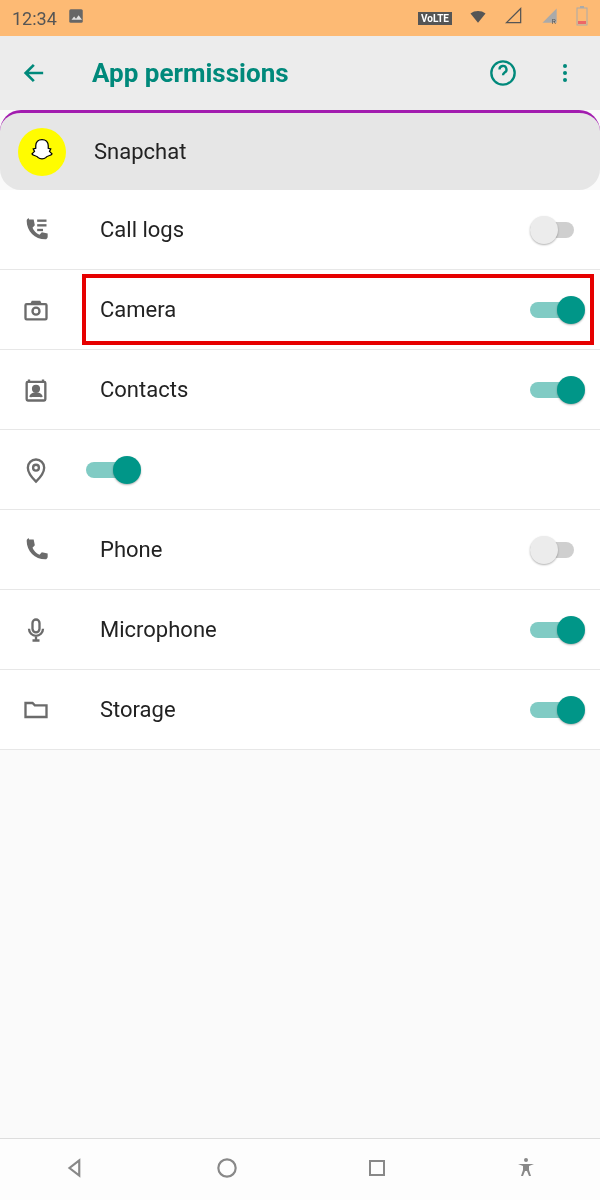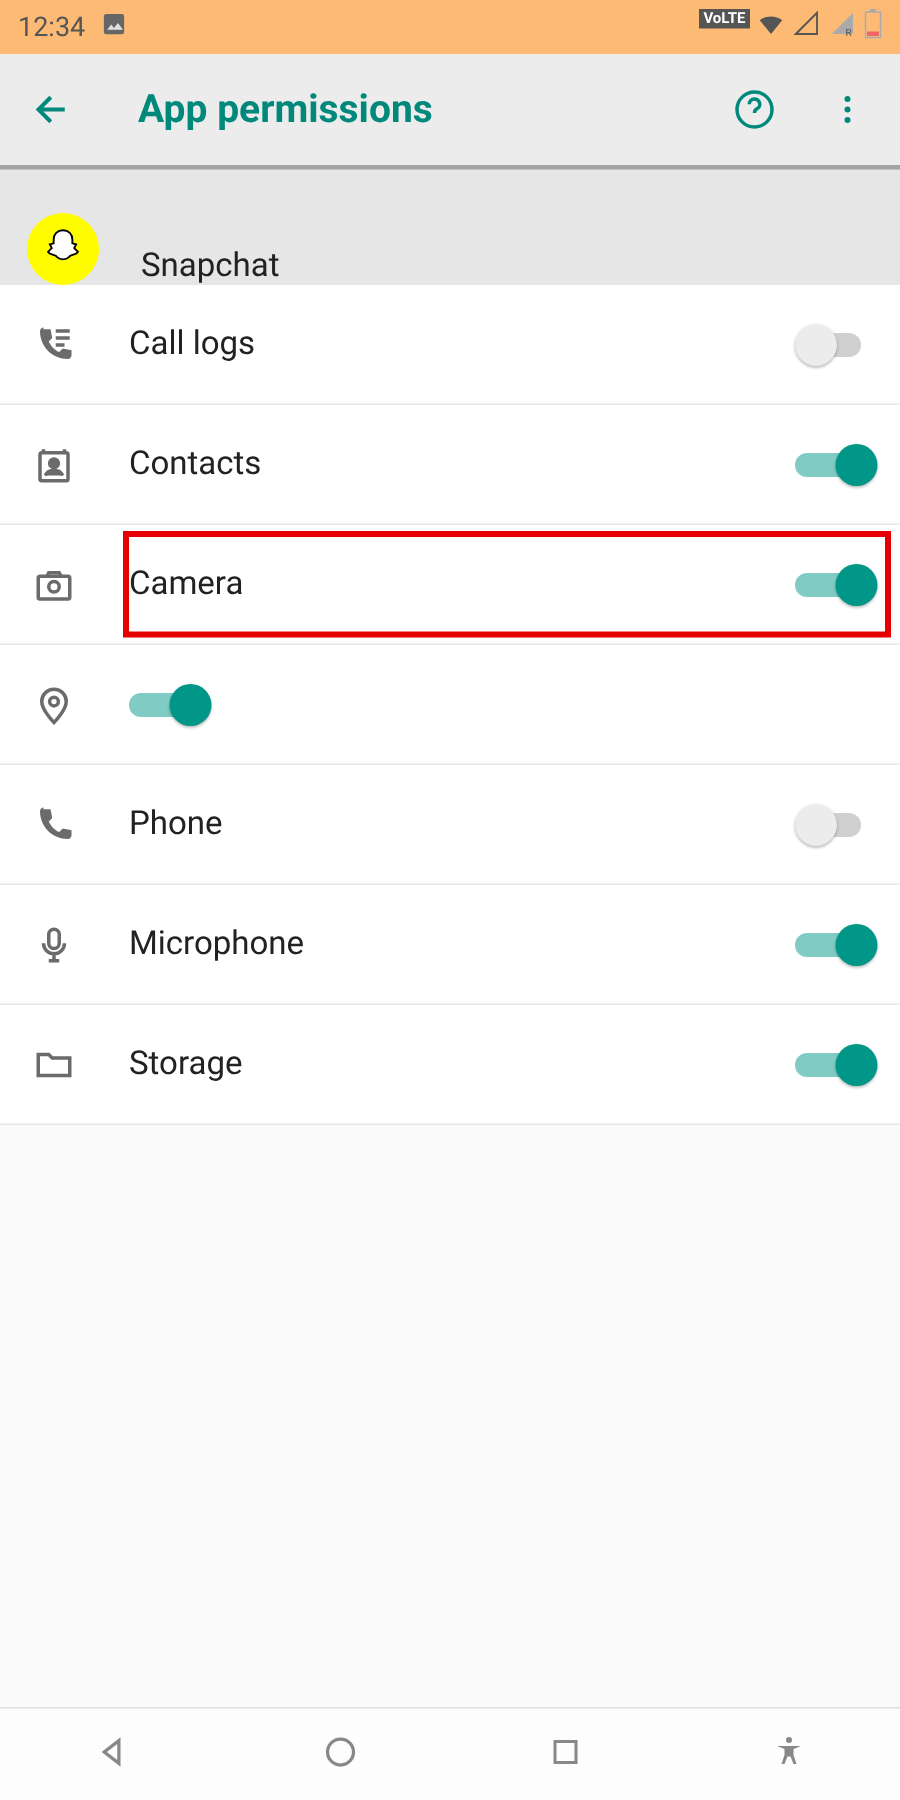"VoLTE" .status-right { align-items: flex-start -> center; gap: 4px -> 16px }
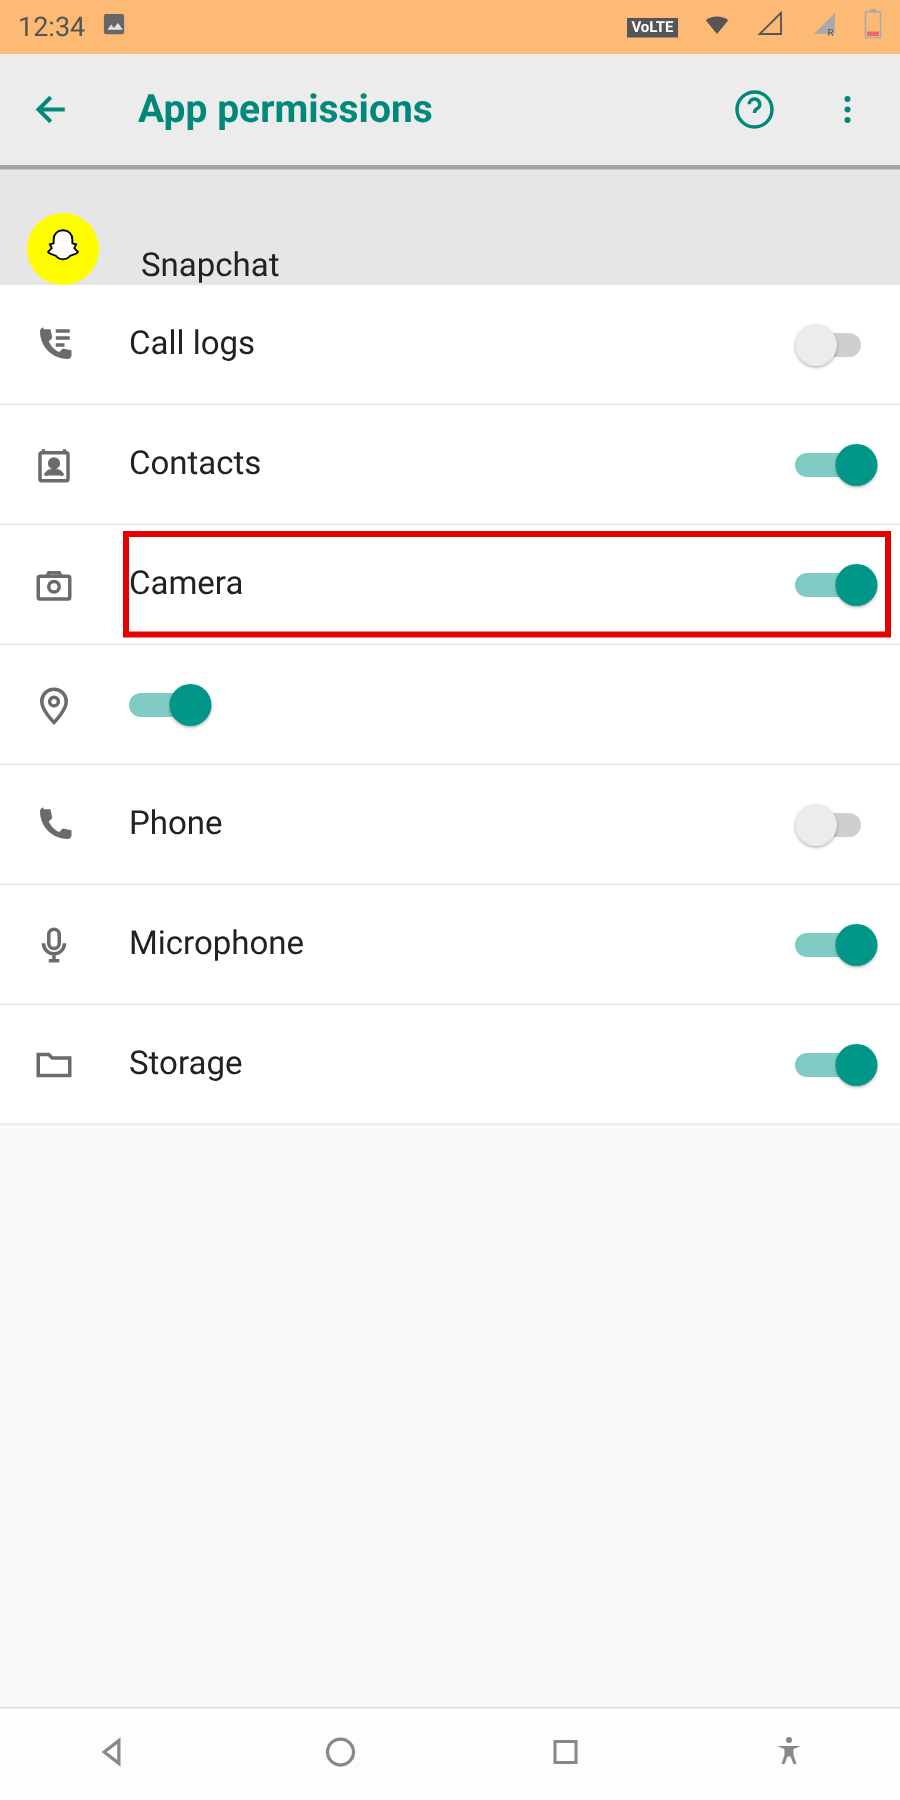"Snapchat" .app-header { align-items: flex-end -> center; border-radius: none -> 21px; border-top: 3px solid #a3a3a3 -> 3px solid #a21caf }
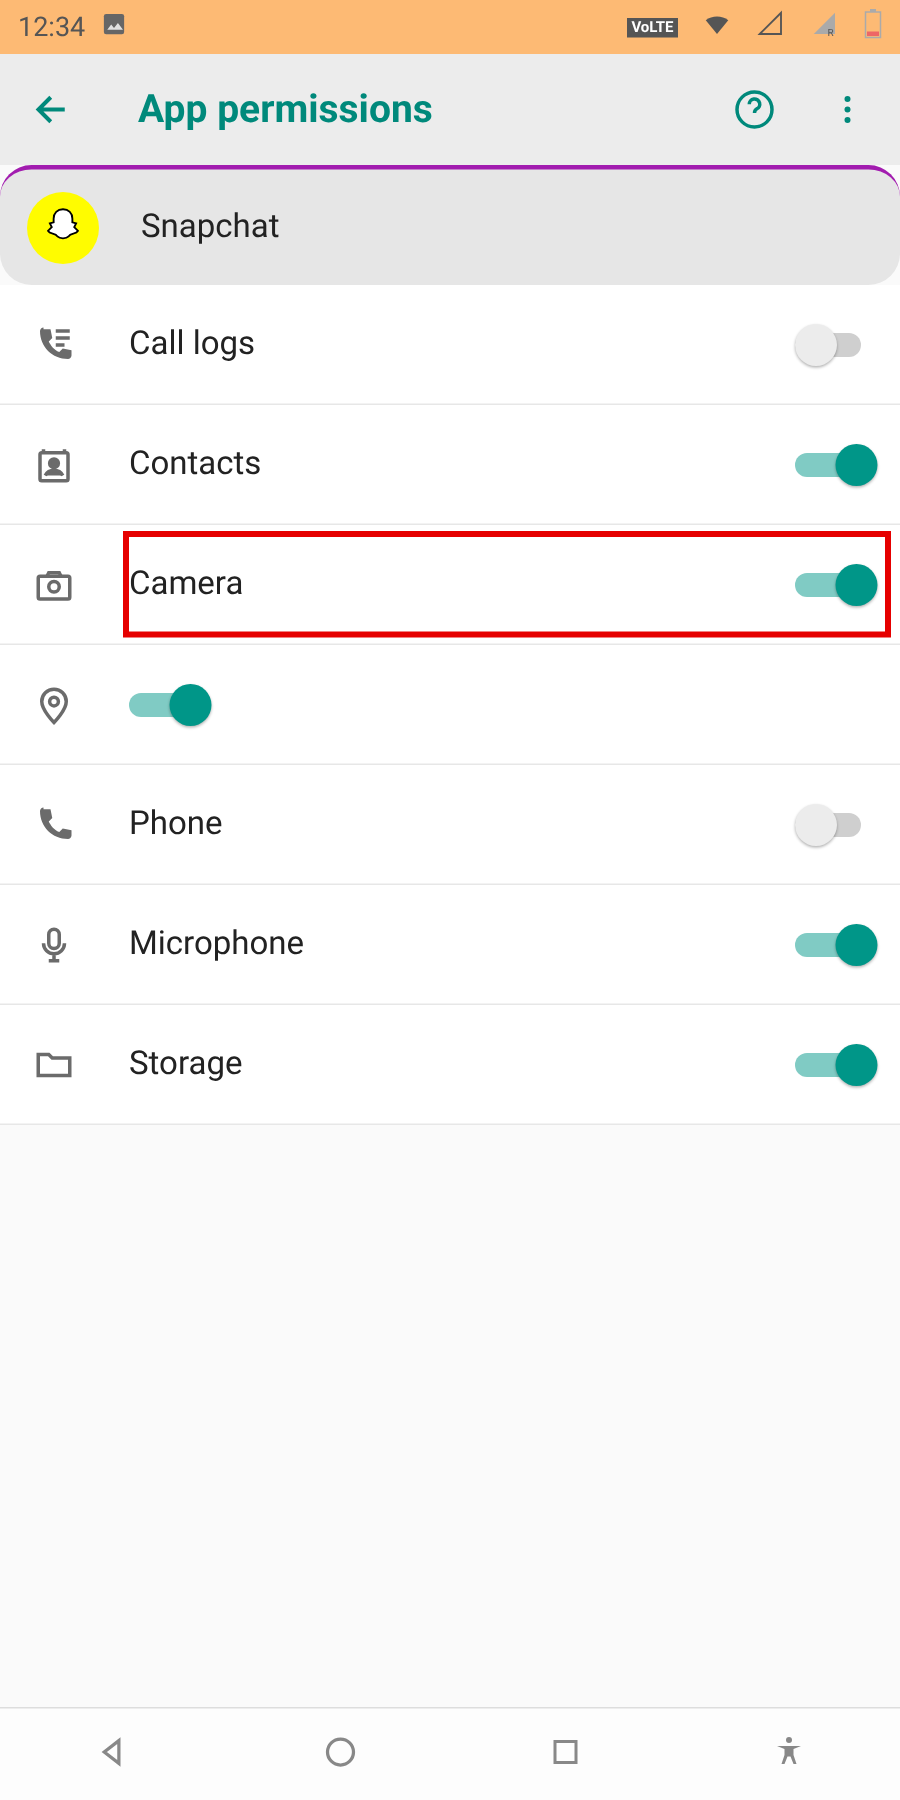"Call logs" .perm-label { margin-left: none -> 14px }
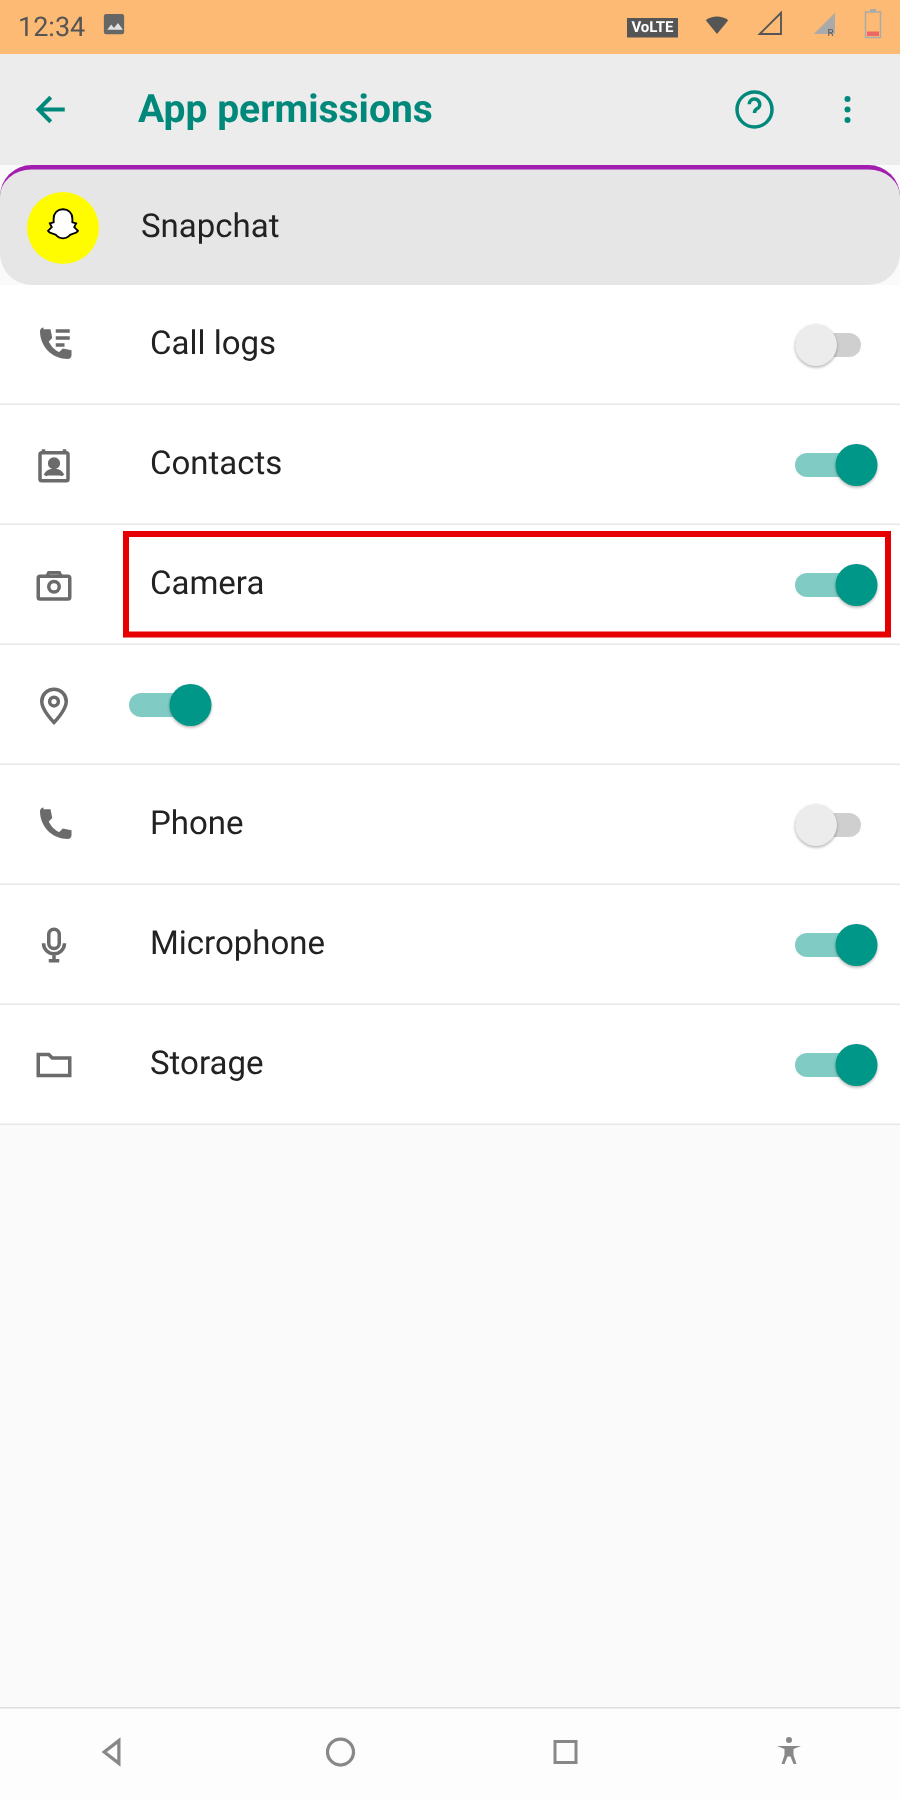"Contacts" div.perm-row { order: before "Camera" -> after "Camera" }
